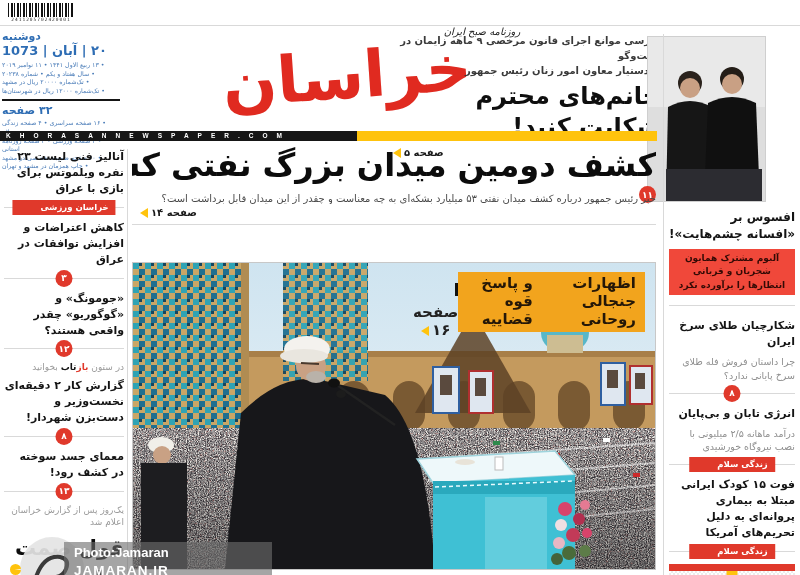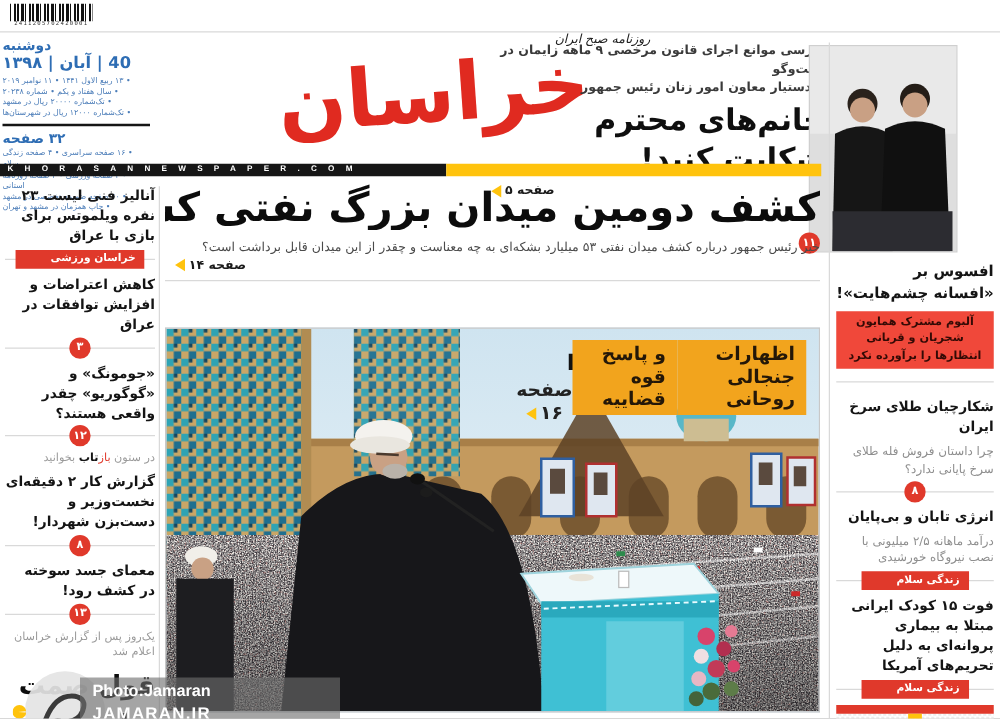"40 | آبان | ۱۳۹۸" div.mi-date { text: 40 | آبان | ۱۳۹۸ -> ۲۰ | آبان | 1073 }
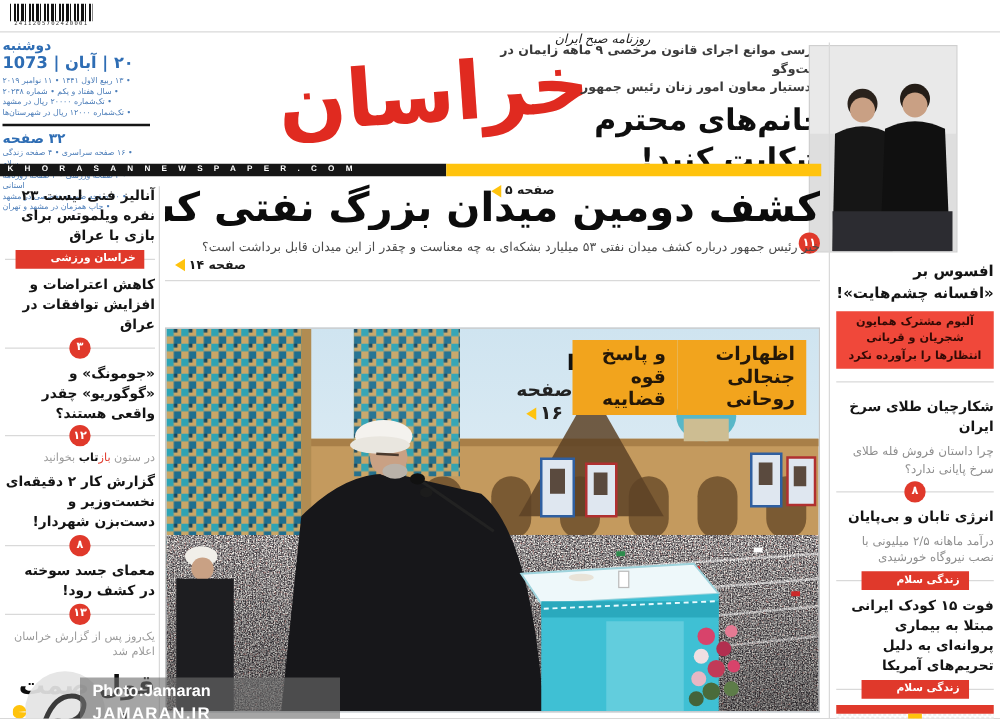"باز" .baztab-red { font-weight: normal -> bold }
